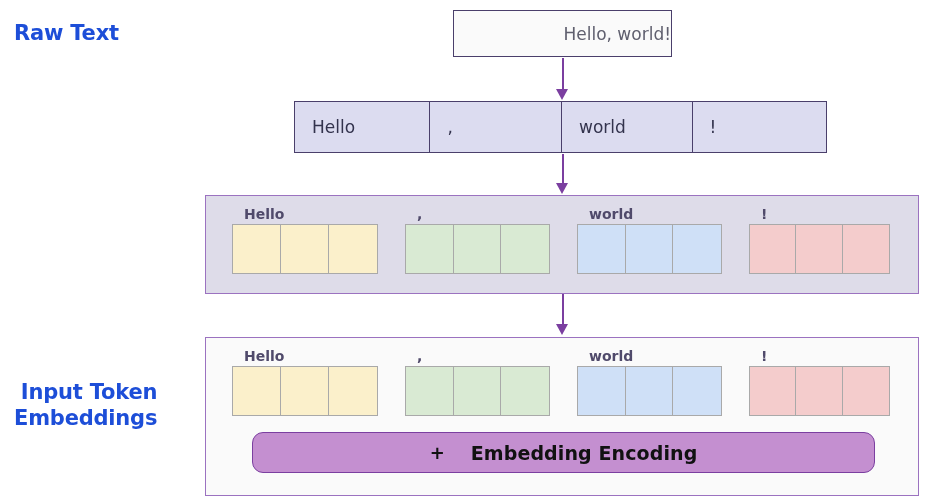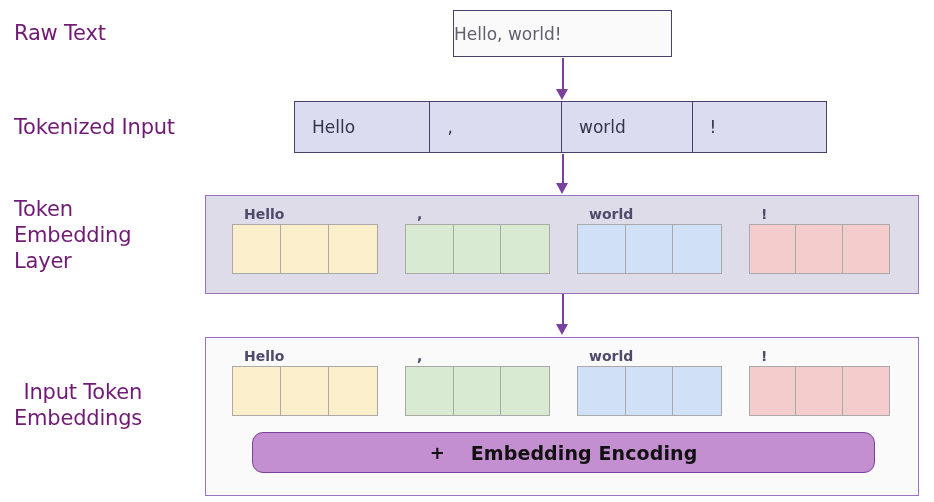"Raw Text" .row-label { color: #701a75 -> #1d4ed8; font-weight: normal -> bold }
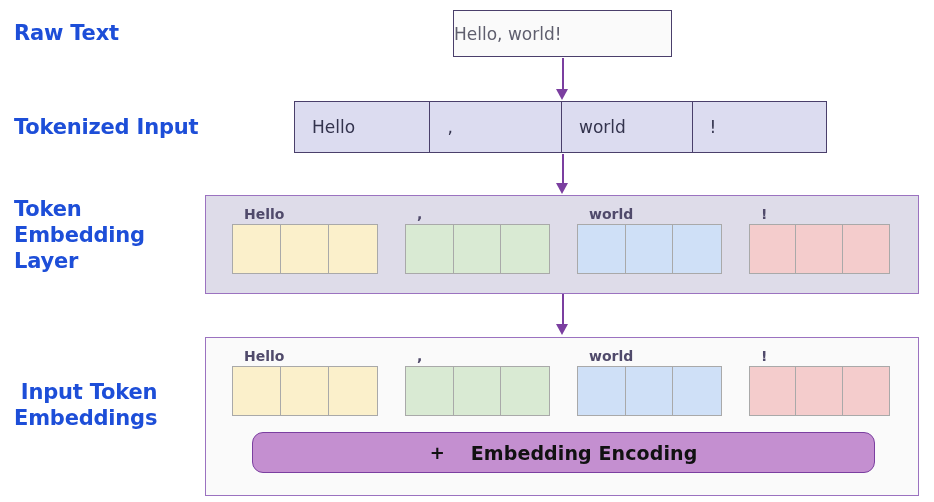"Hello, world!" #raw-text-box { justify-content: flex-start -> flex-end }
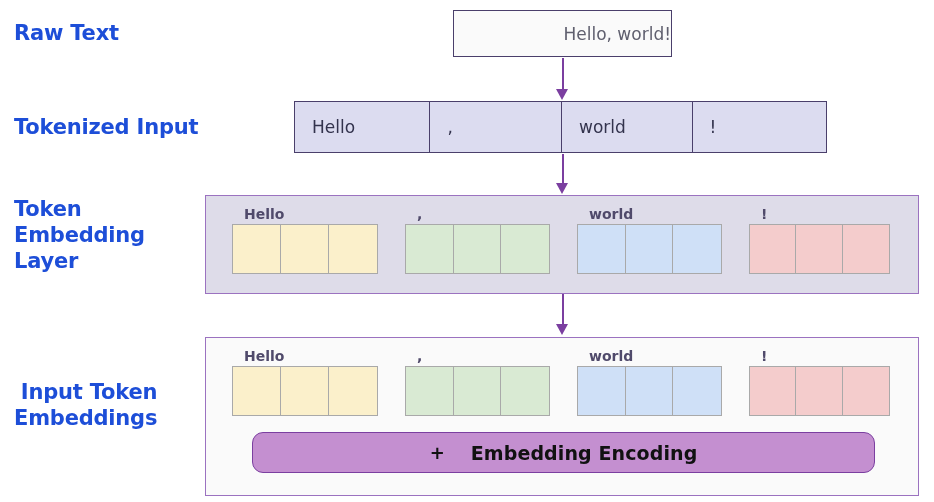"Tokenized Input" div.row-label { html: <div>Tokenized Input</div> -> none }
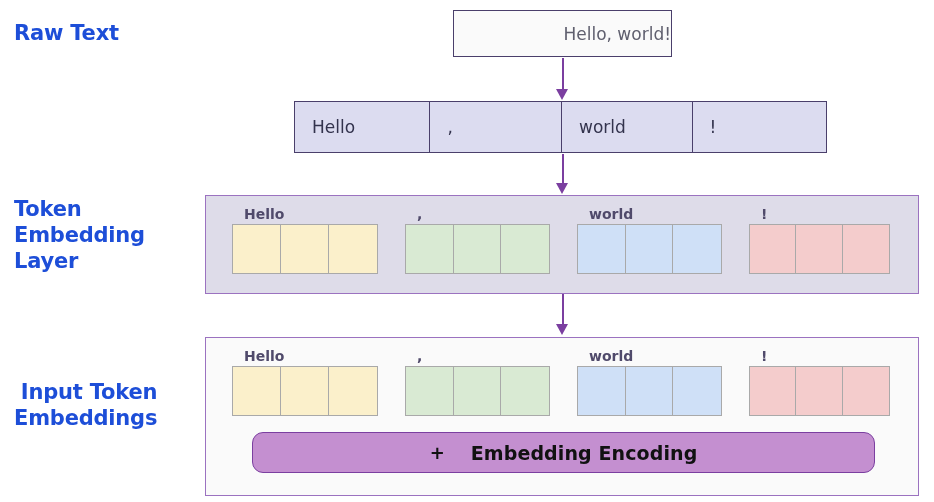"Token" div.row-label { html: <div>Token Embedding Layer</div> -> none }
